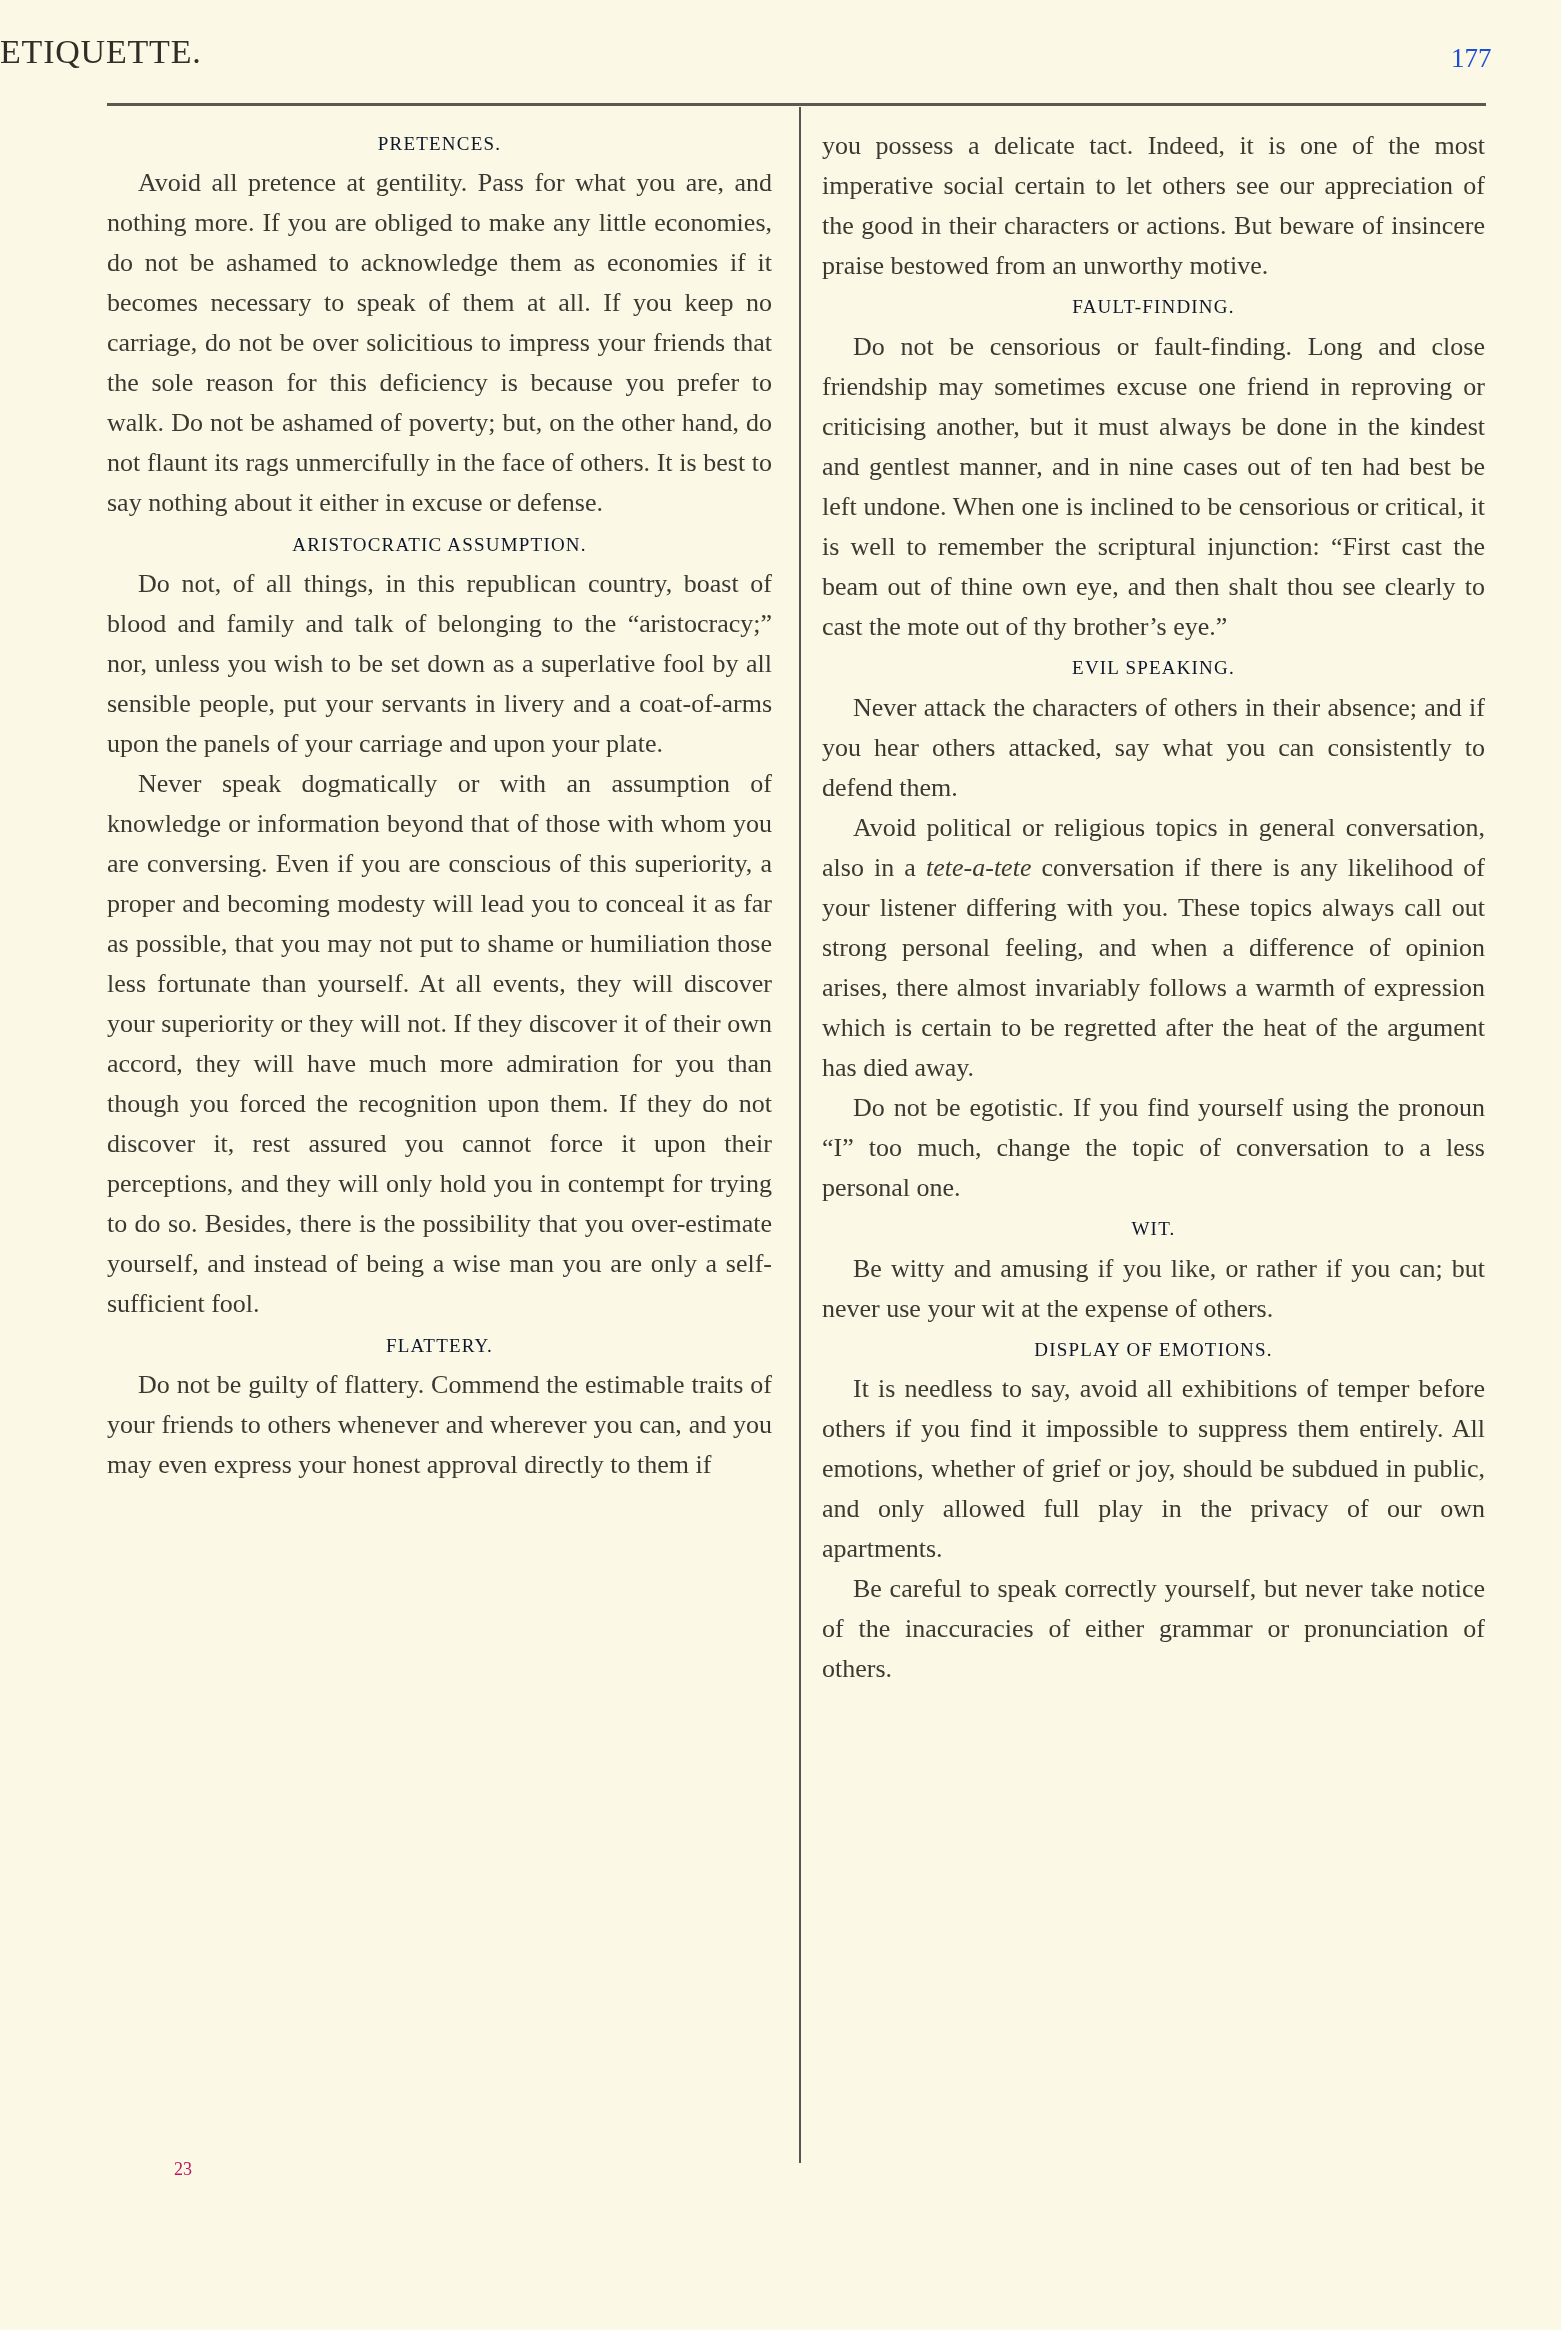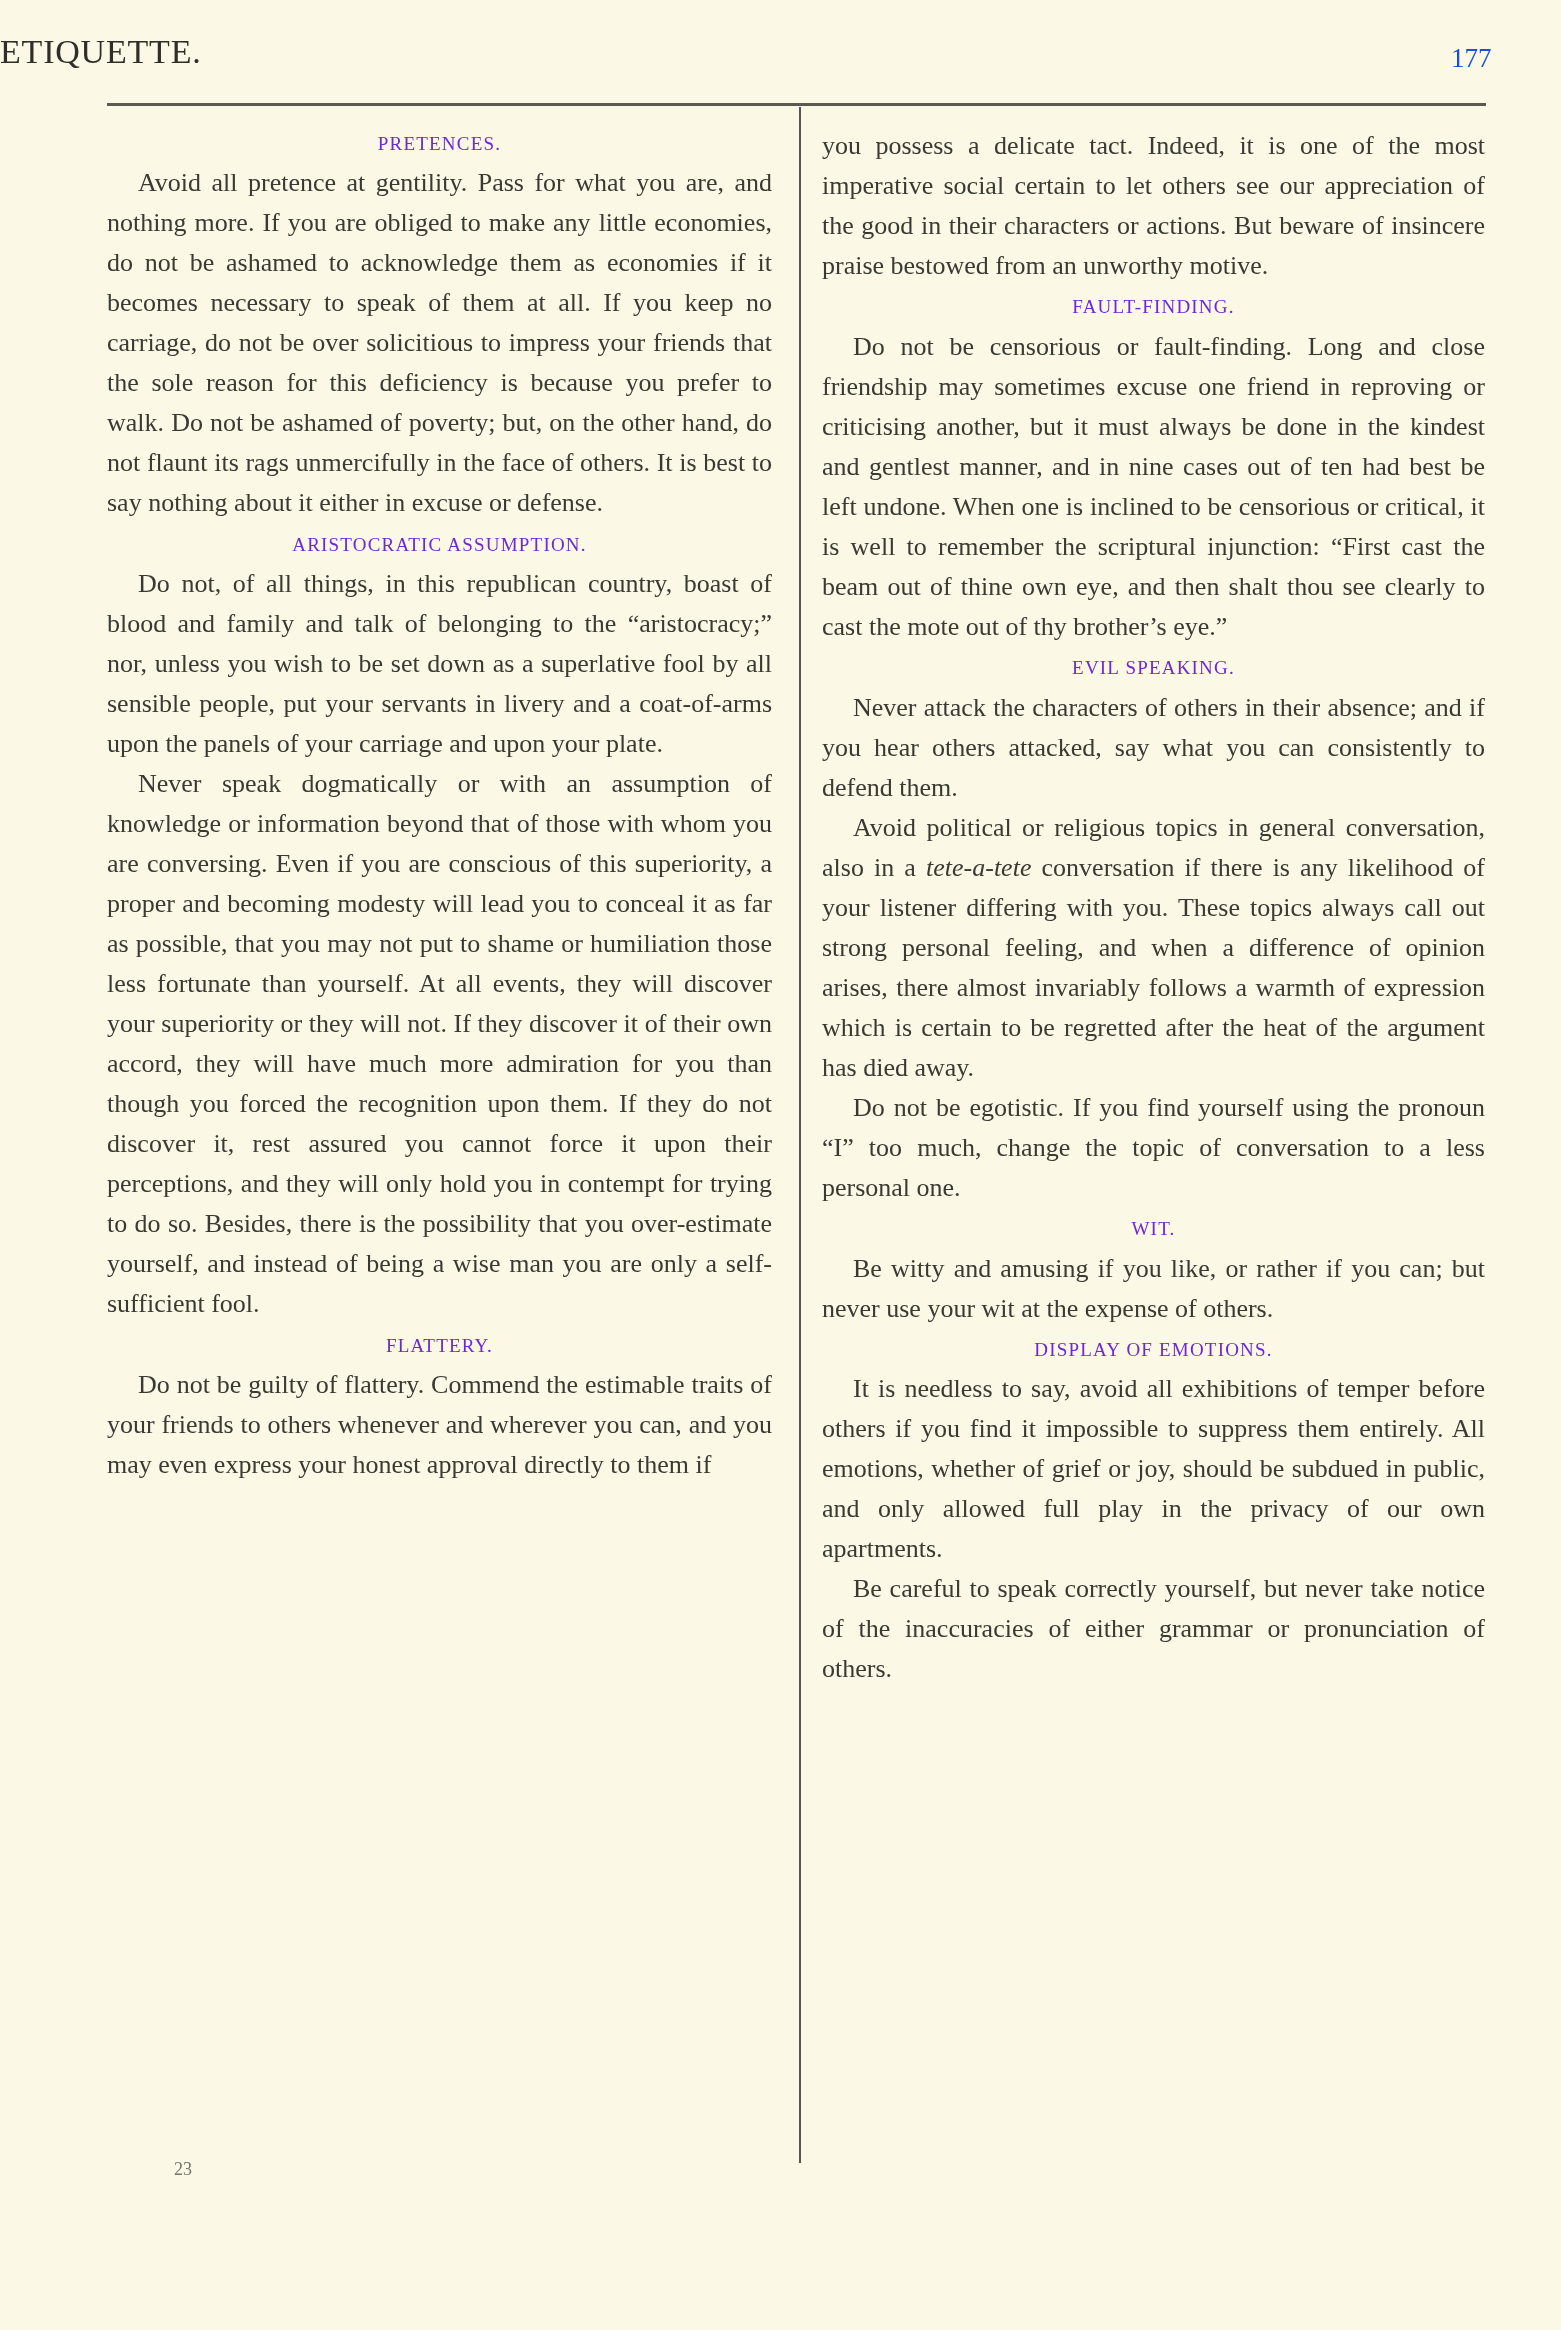"PRETENCES." .sec-h { color: #6d28d9 -> #0f172a }
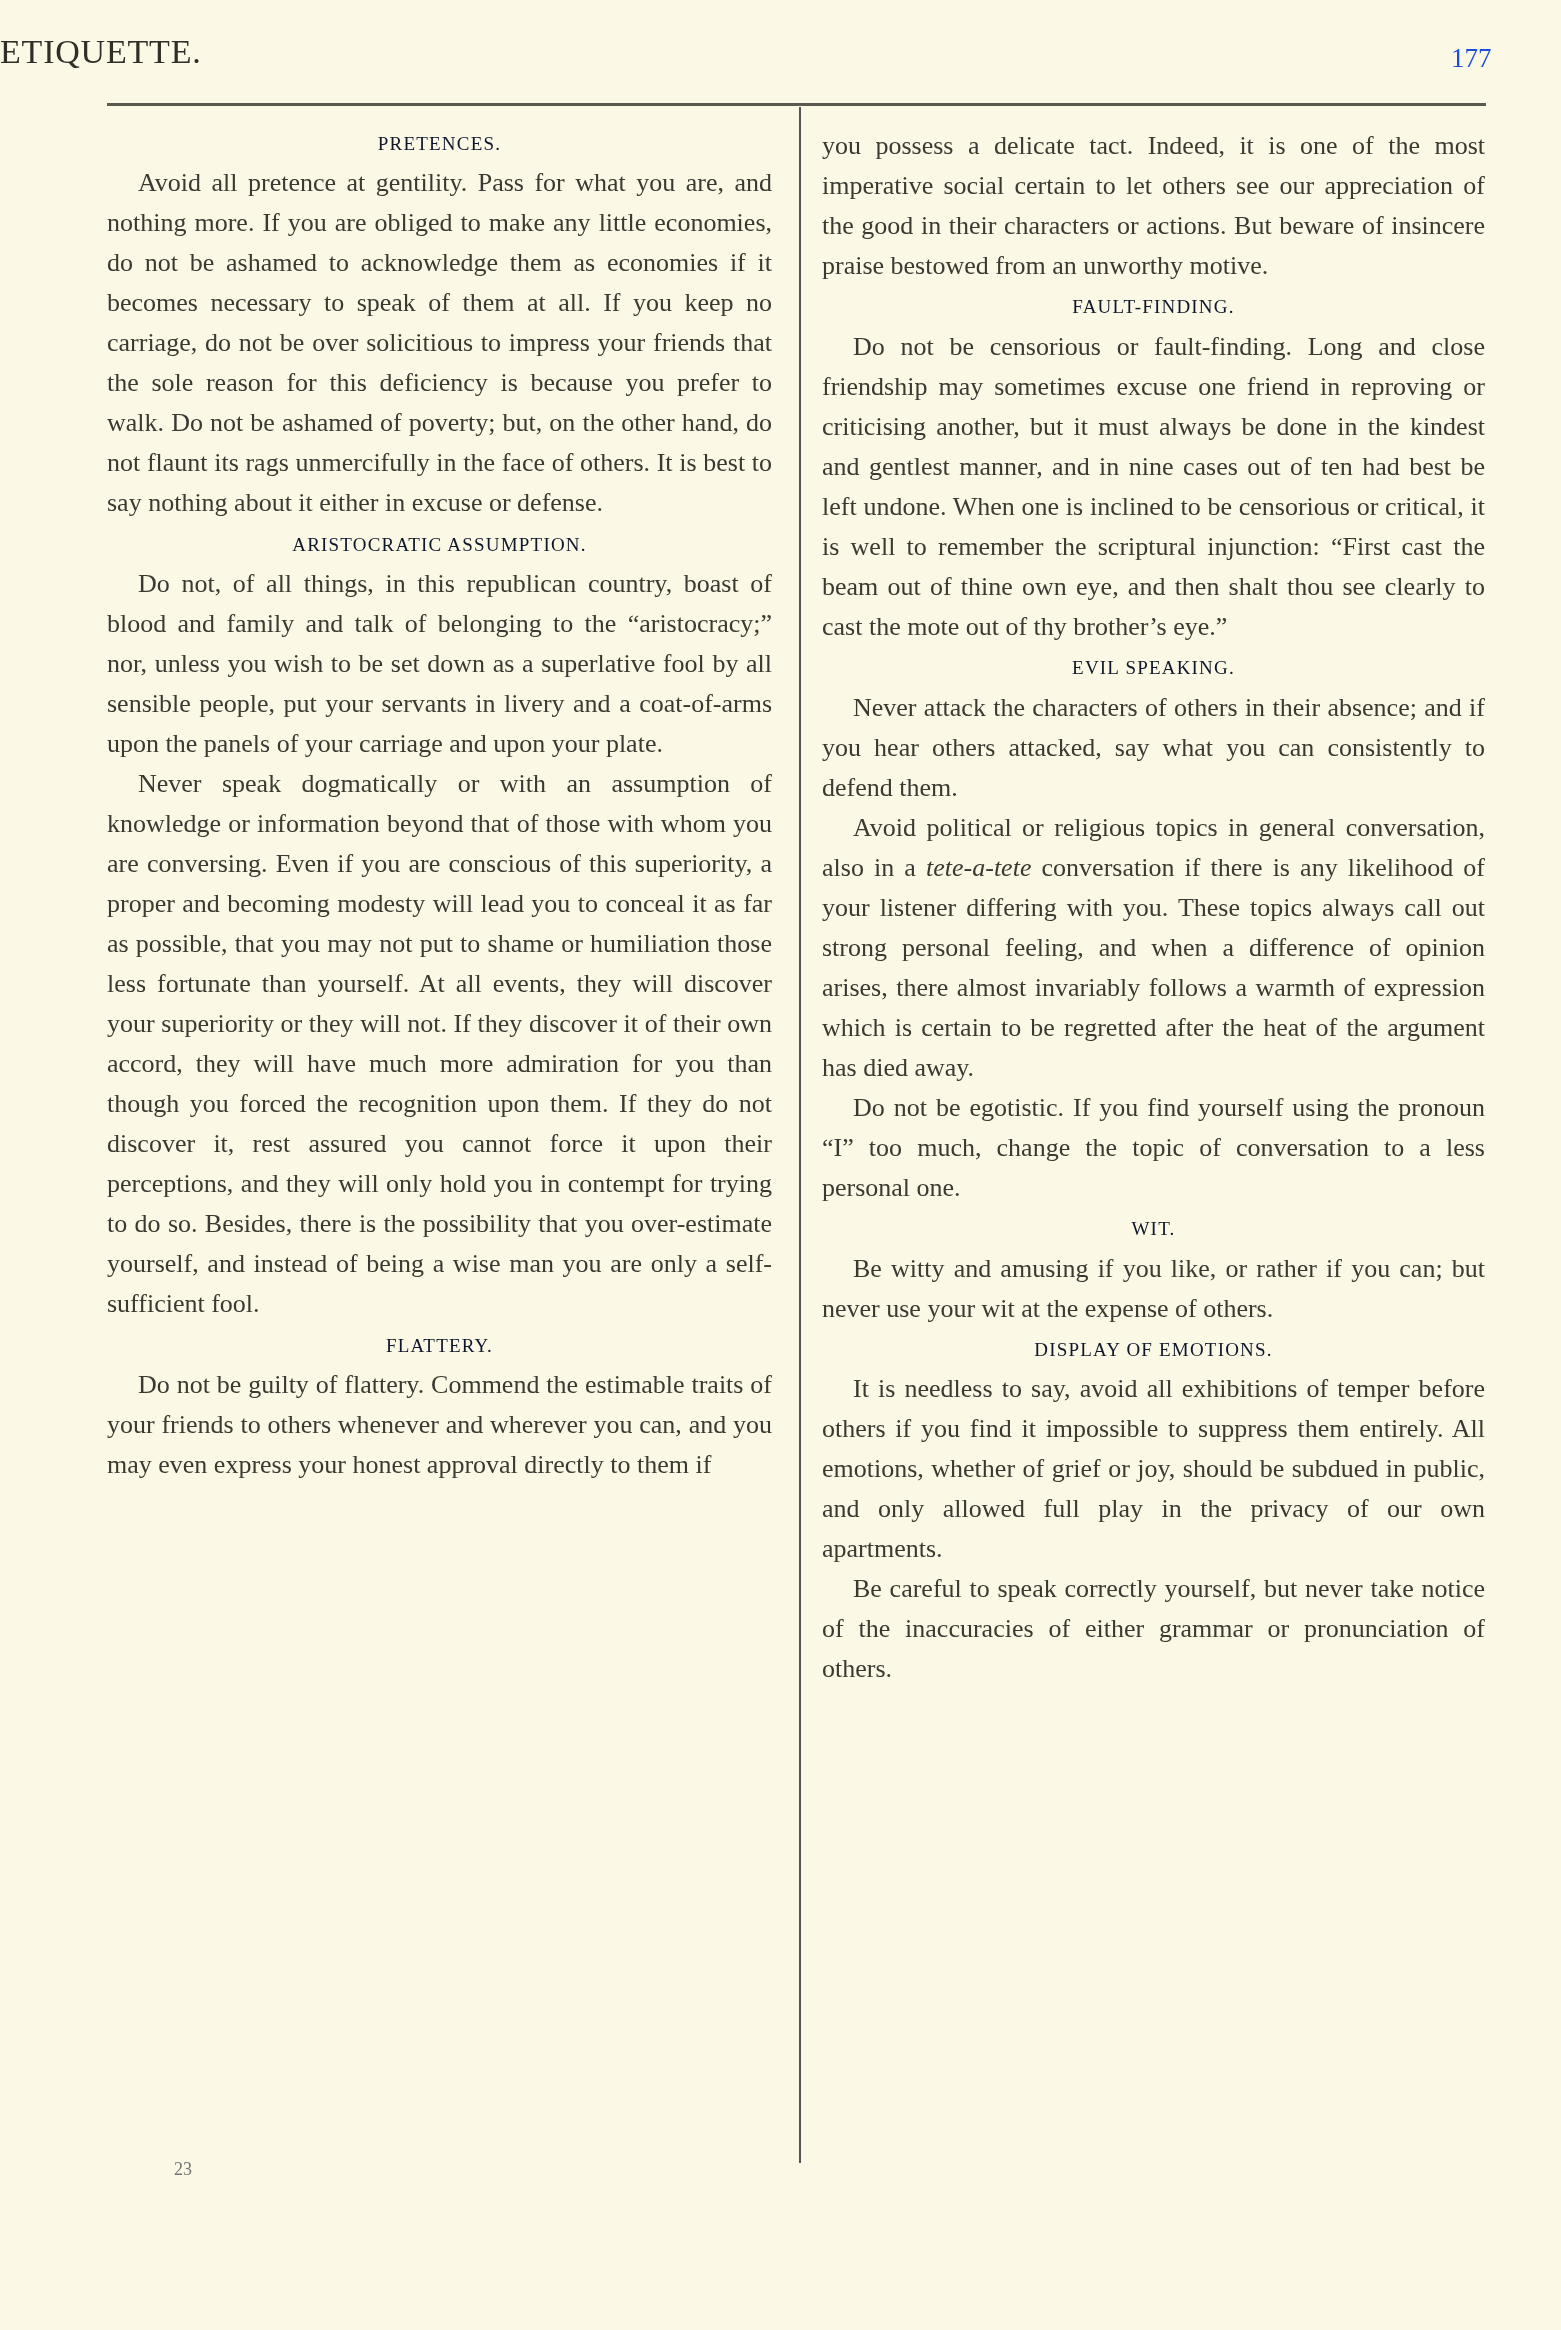"23" .sig { color: #737373 -> #be185d }
